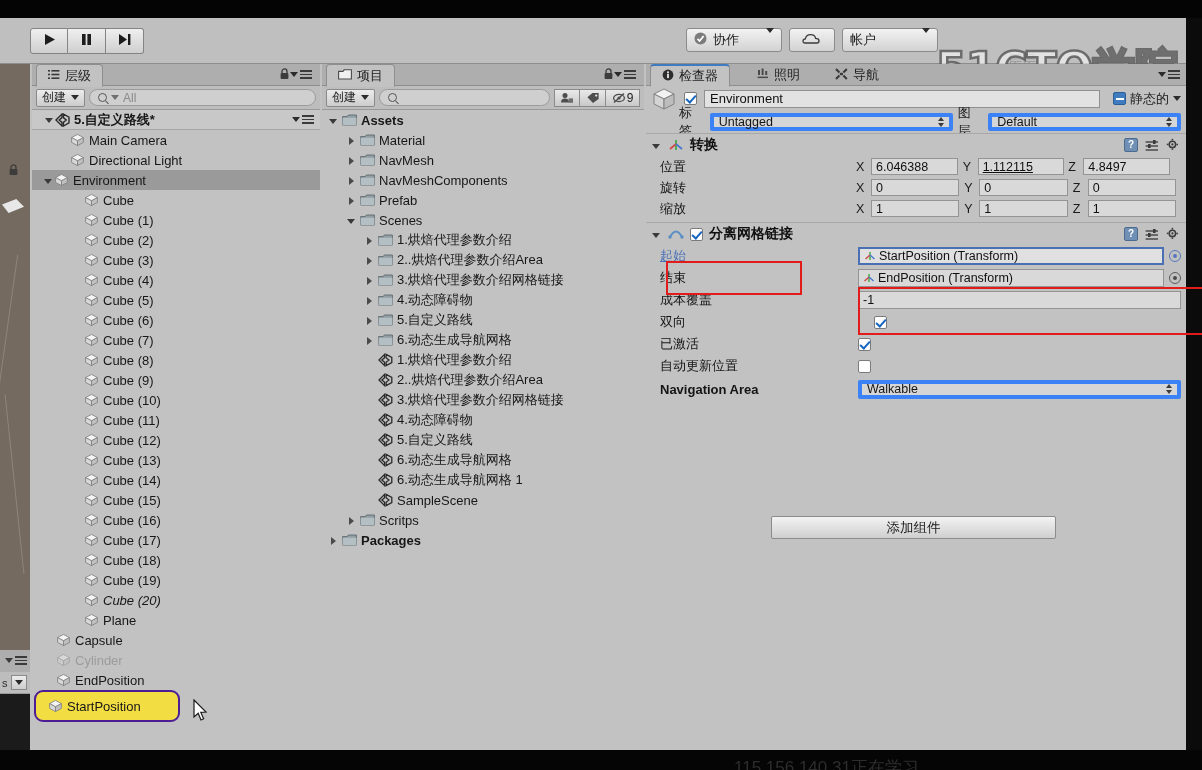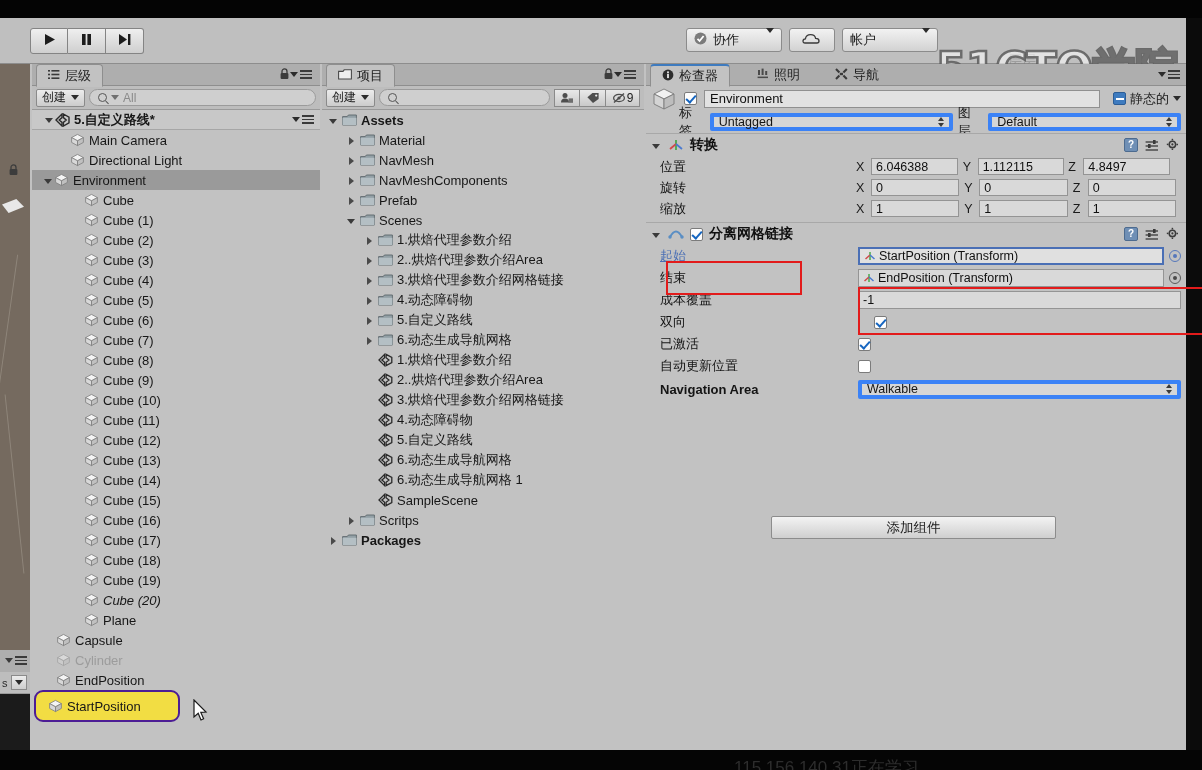"1.112115" span.numfield { text-decoration: none -> underline }
